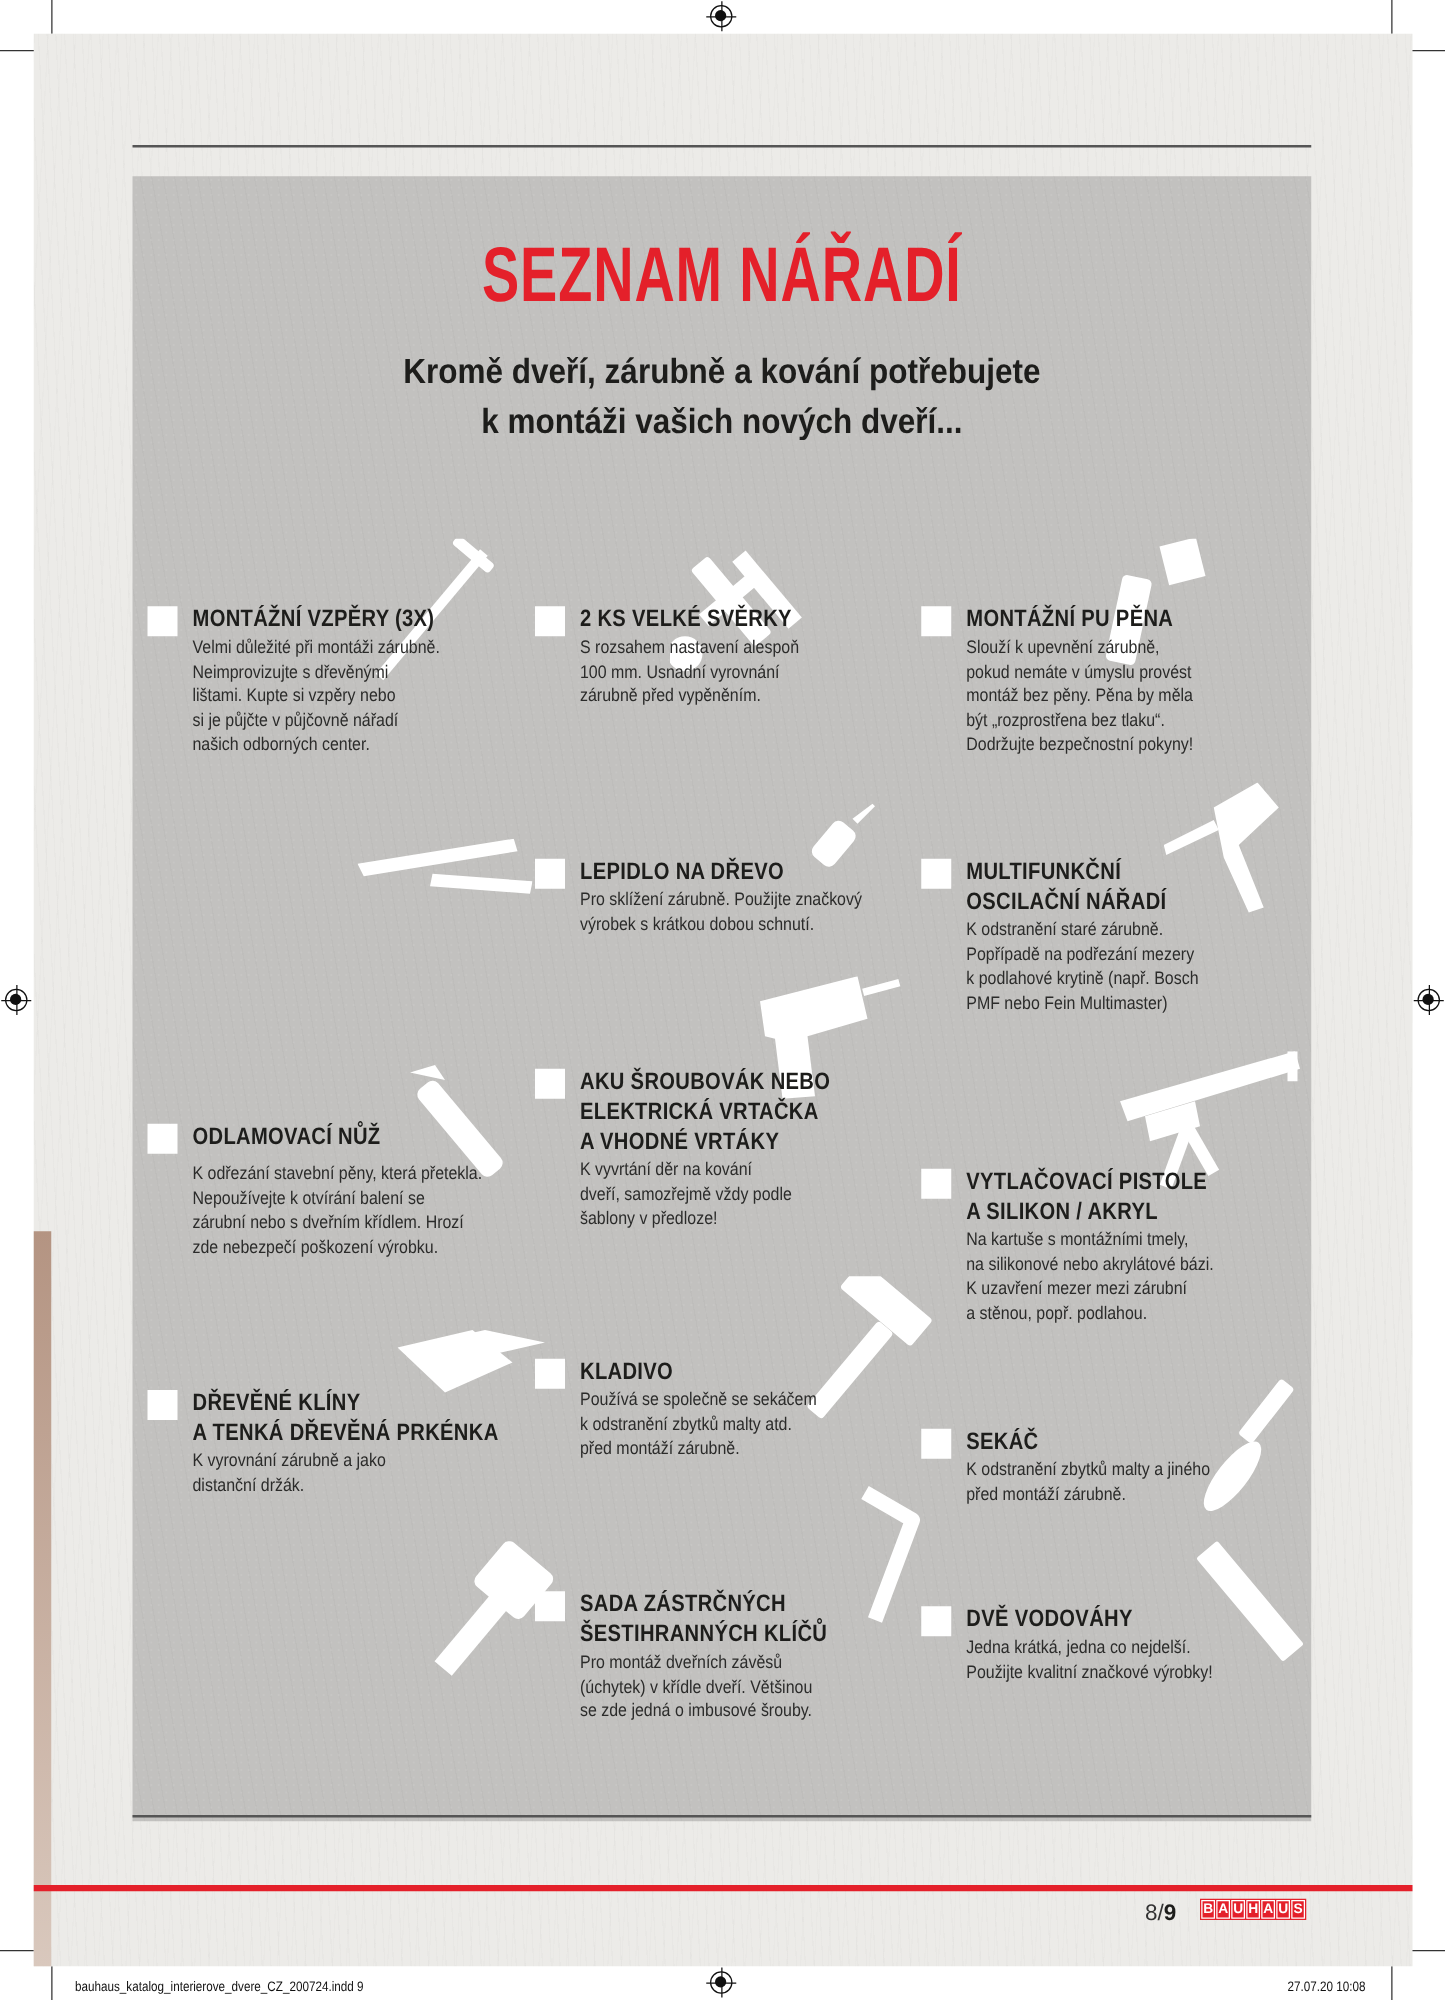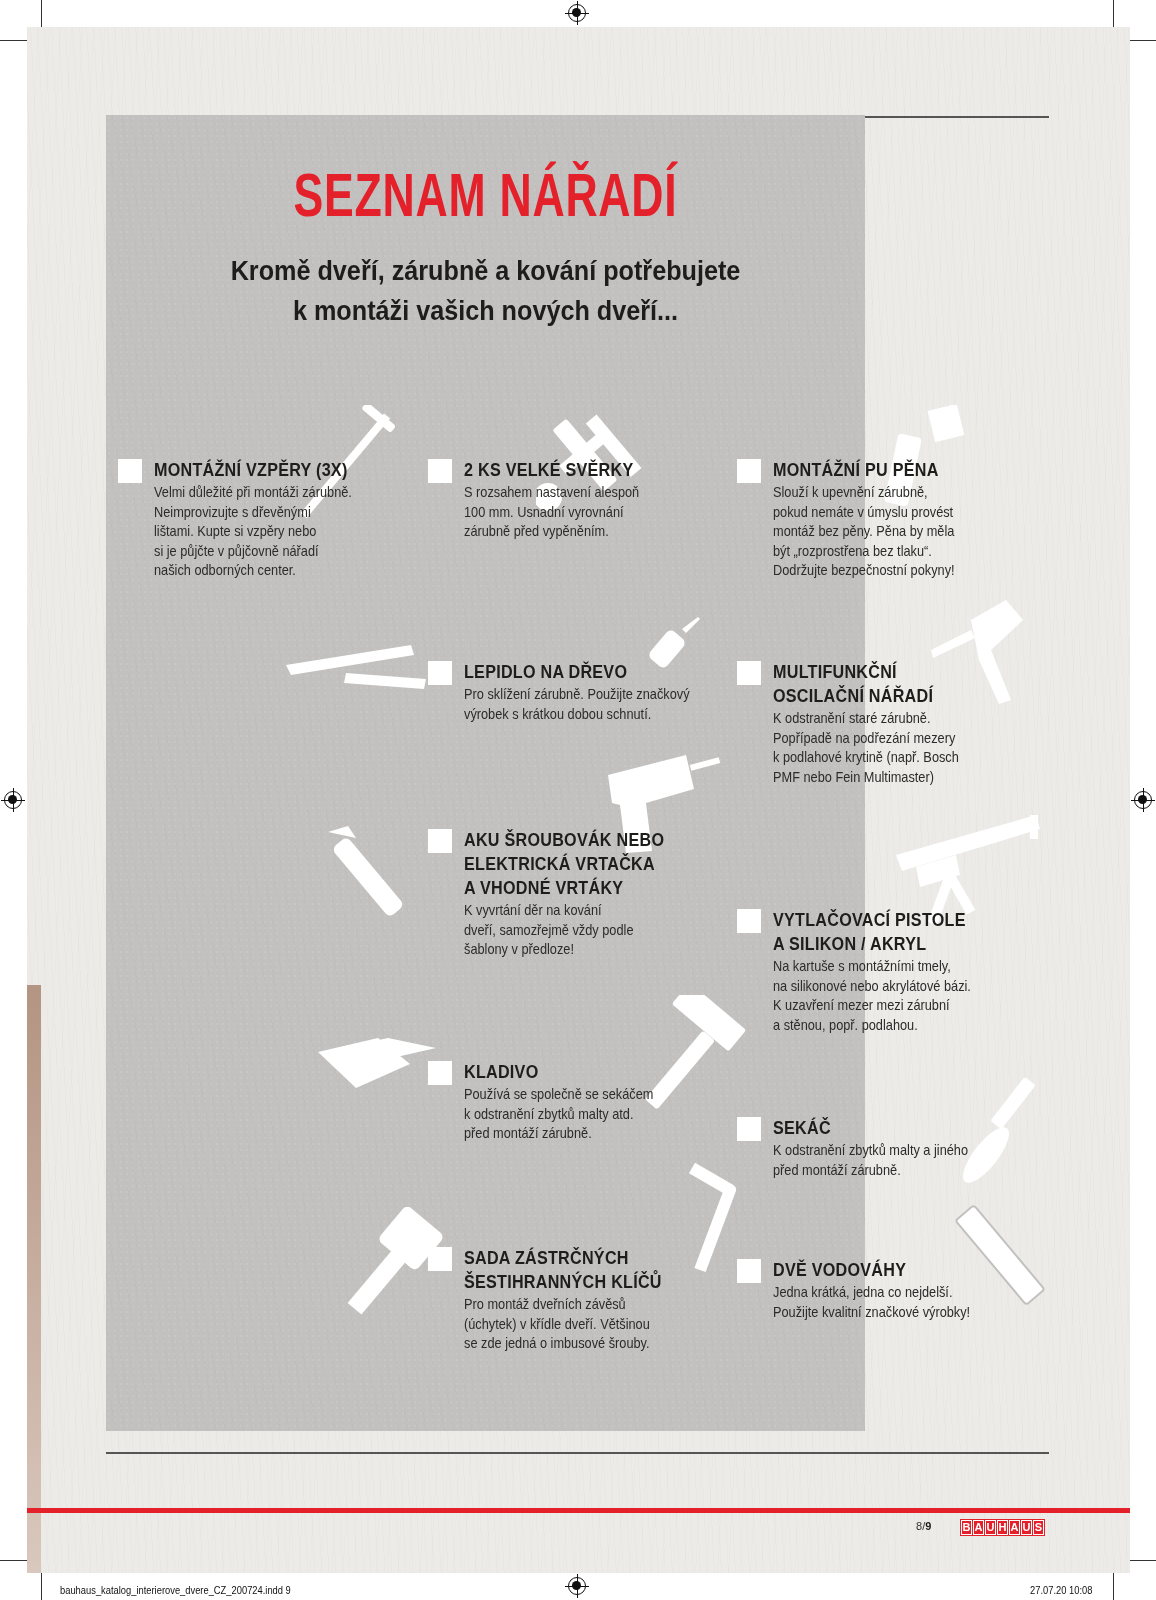"SEZNAM NÁŘADÍ" .panel { top: 115px -> 141px; width: 759px -> 943px }
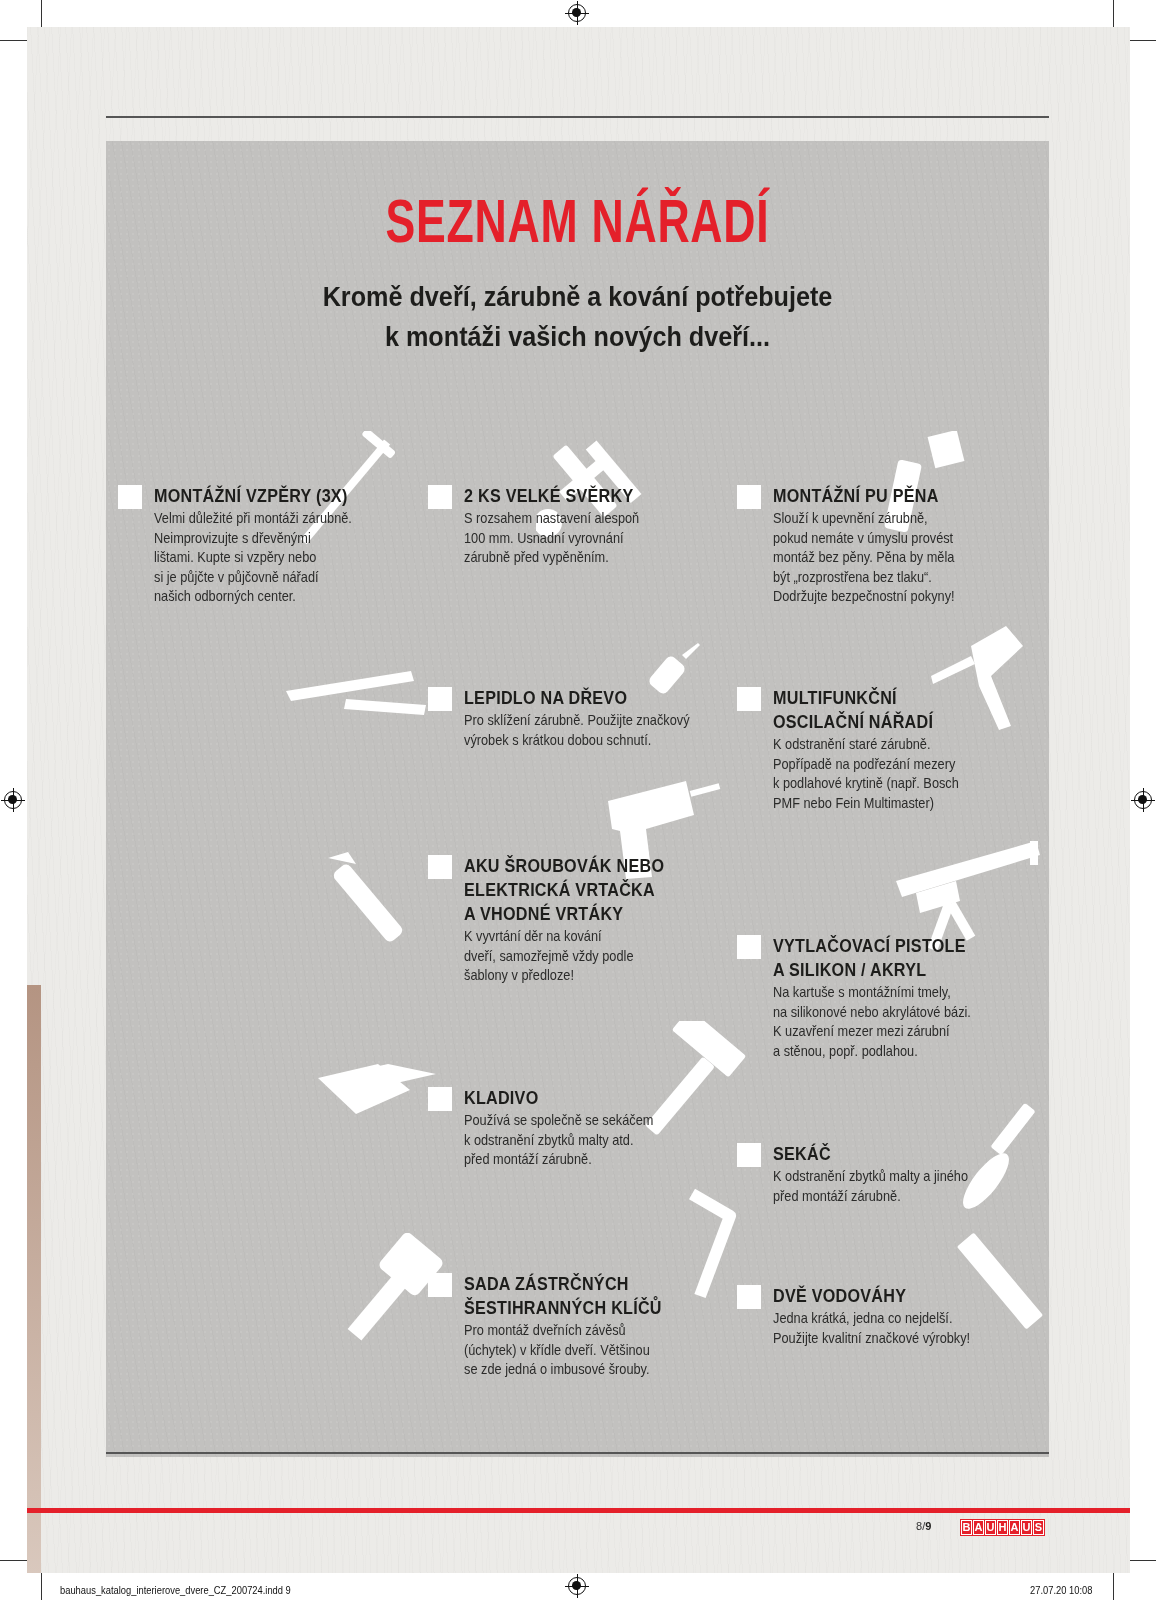"ODLAMOVACÍ NŮŽ" div.item { html: none -> <div> <div></div> <div>ODLAMOVACÍ NŮŽ</div> <div> <div>K odřezání stavební pěny, která přetekla.</div> <div>Nepoužívejte k otvírání balení se</div> <div>zárubní nebo s dveřním křídlem. Hrozí</div> <div>zde nebezpečí poškození výrobku.</div> </div> </div> }
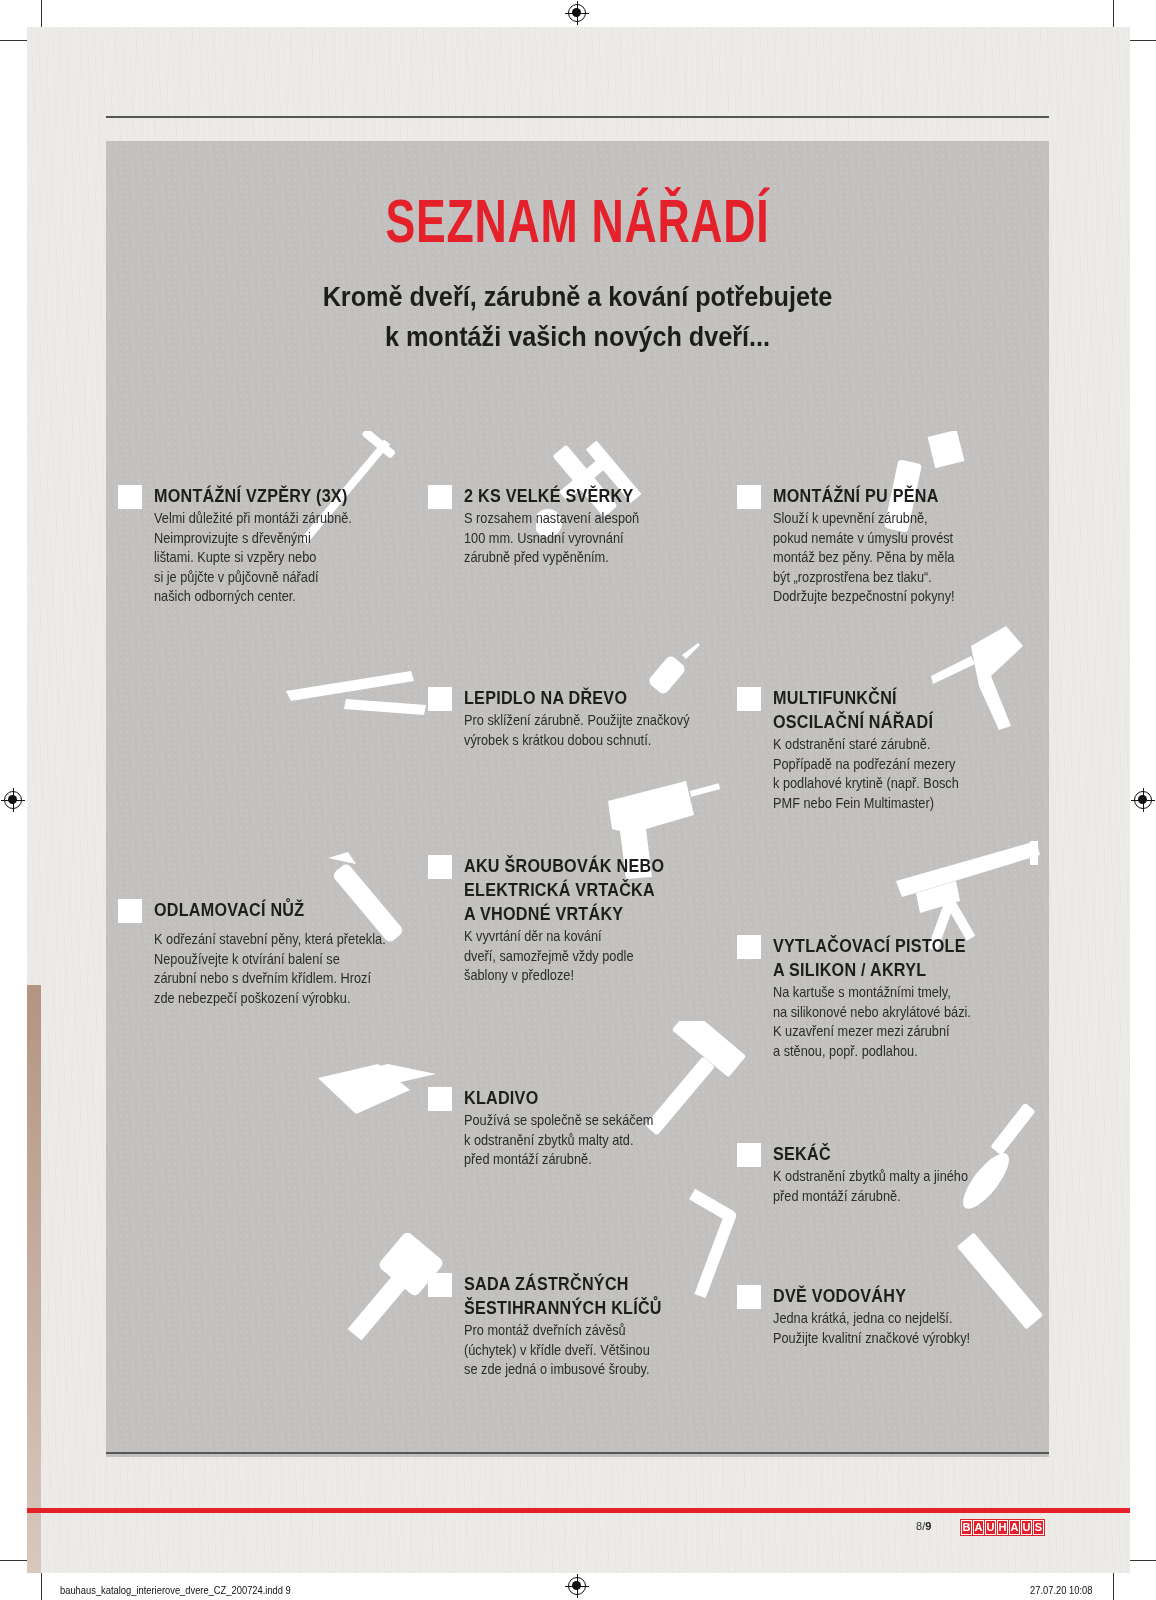"DŘEVĚNÉ KLÍNY" div.item { html: none -> <div> <div></div> <div> <div>DŘEVĚNÉ KLÍNY</div> <div>A TENKÁ DŘEVĚNÁ PRKÉNKA</div> </div> <div> <div>K vyrovnání zárubně a jako</div> <div>distanční držák.</div> </div> </div> }
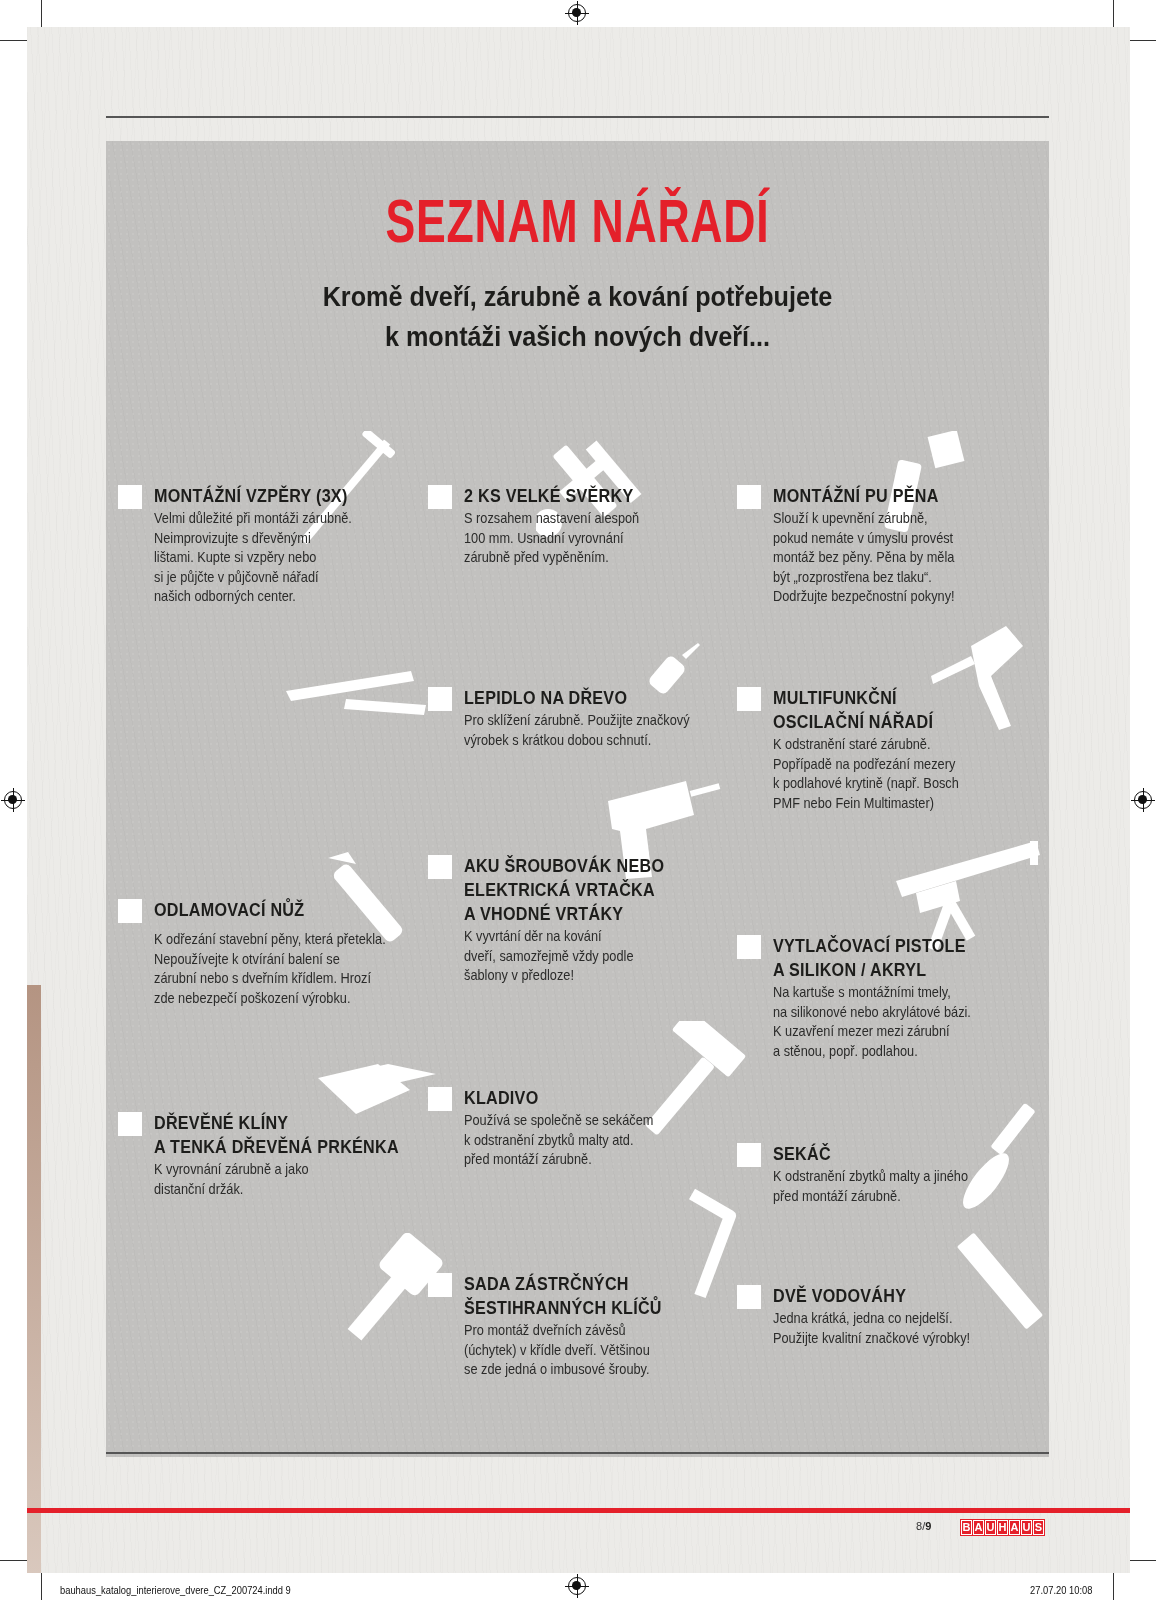"8/9" .page-num { font-size: 11px -> 18px }
